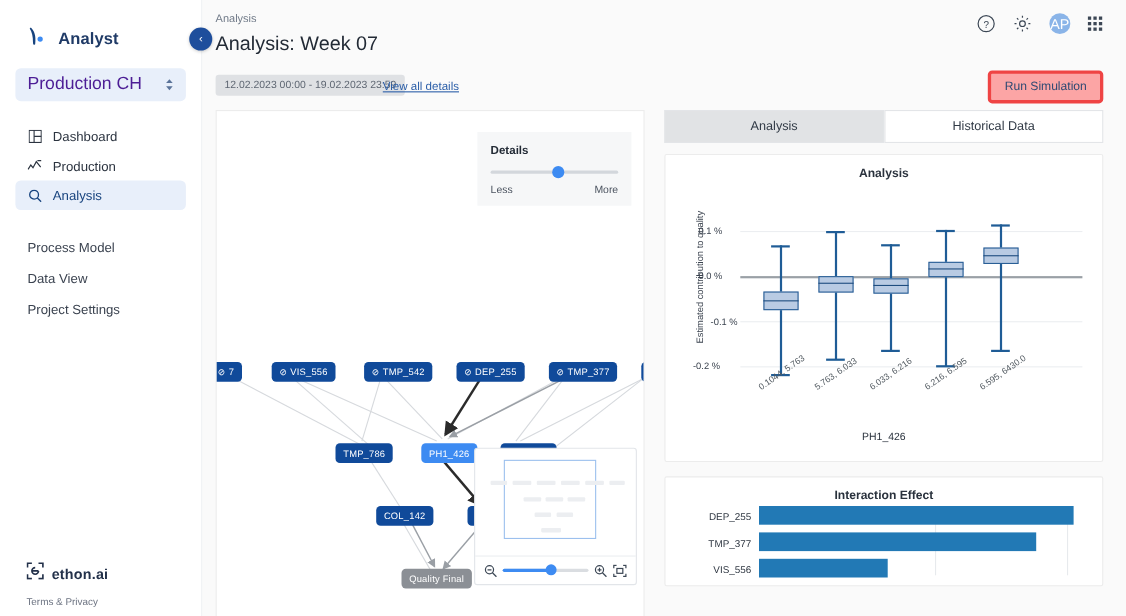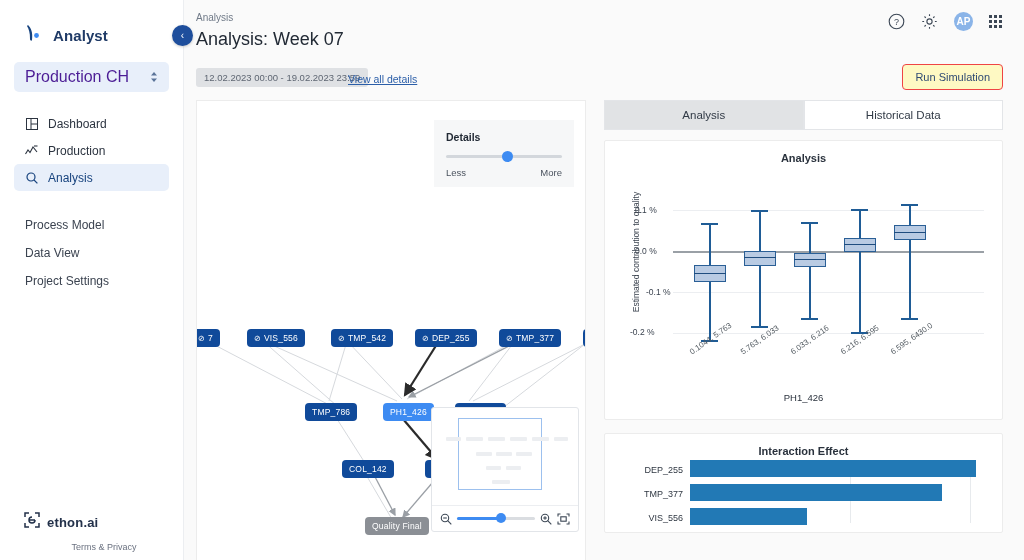"AP" .avatar { font-size: 10px -> 13px; font-weight: 700 -> 400 }
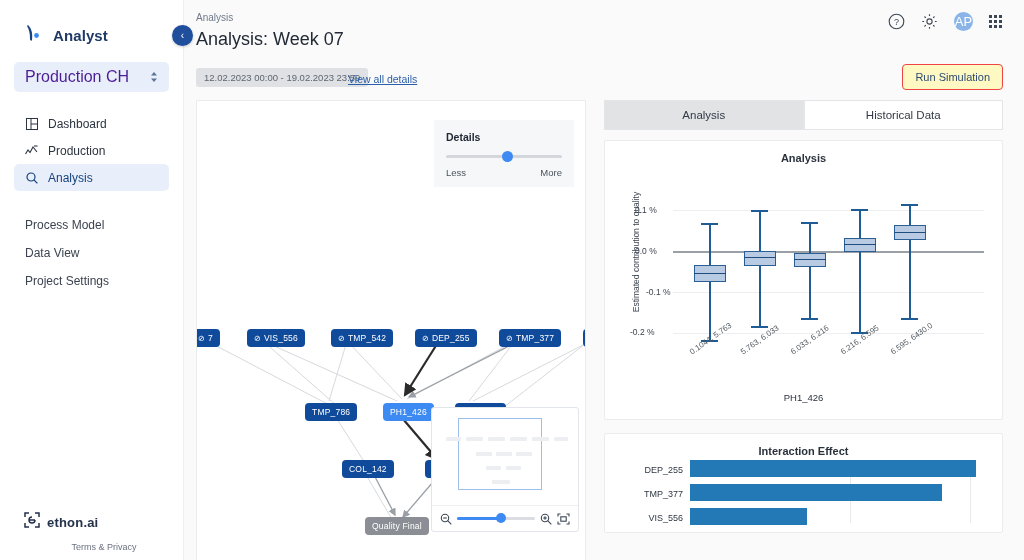"Run Simulation" .run-sim { background: #fef9c3 -> #fca5a5; border: 1px solid #ef4444 -> 3px solid #ef4444 }
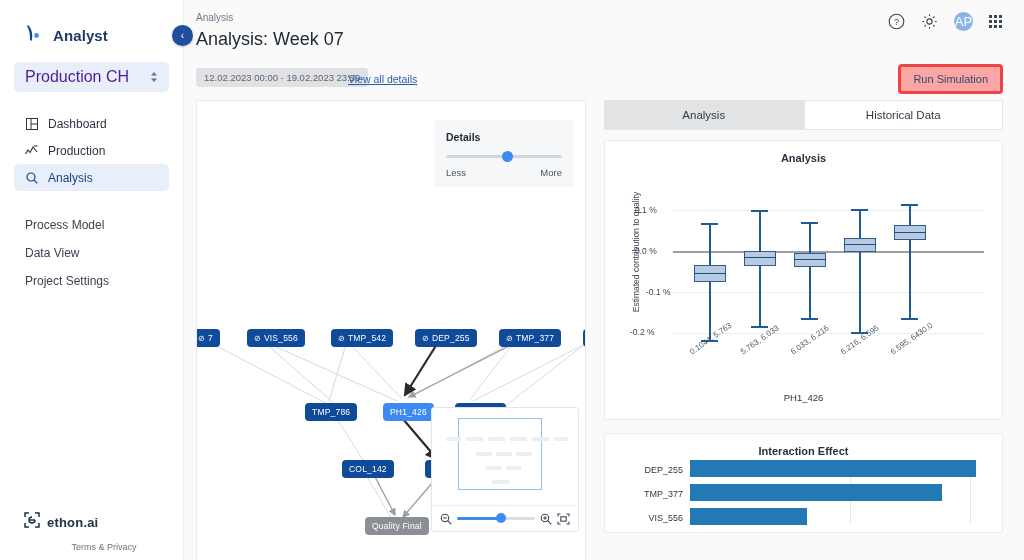"ethon.ai" .sidebar-footer { text-align: center -> none }
